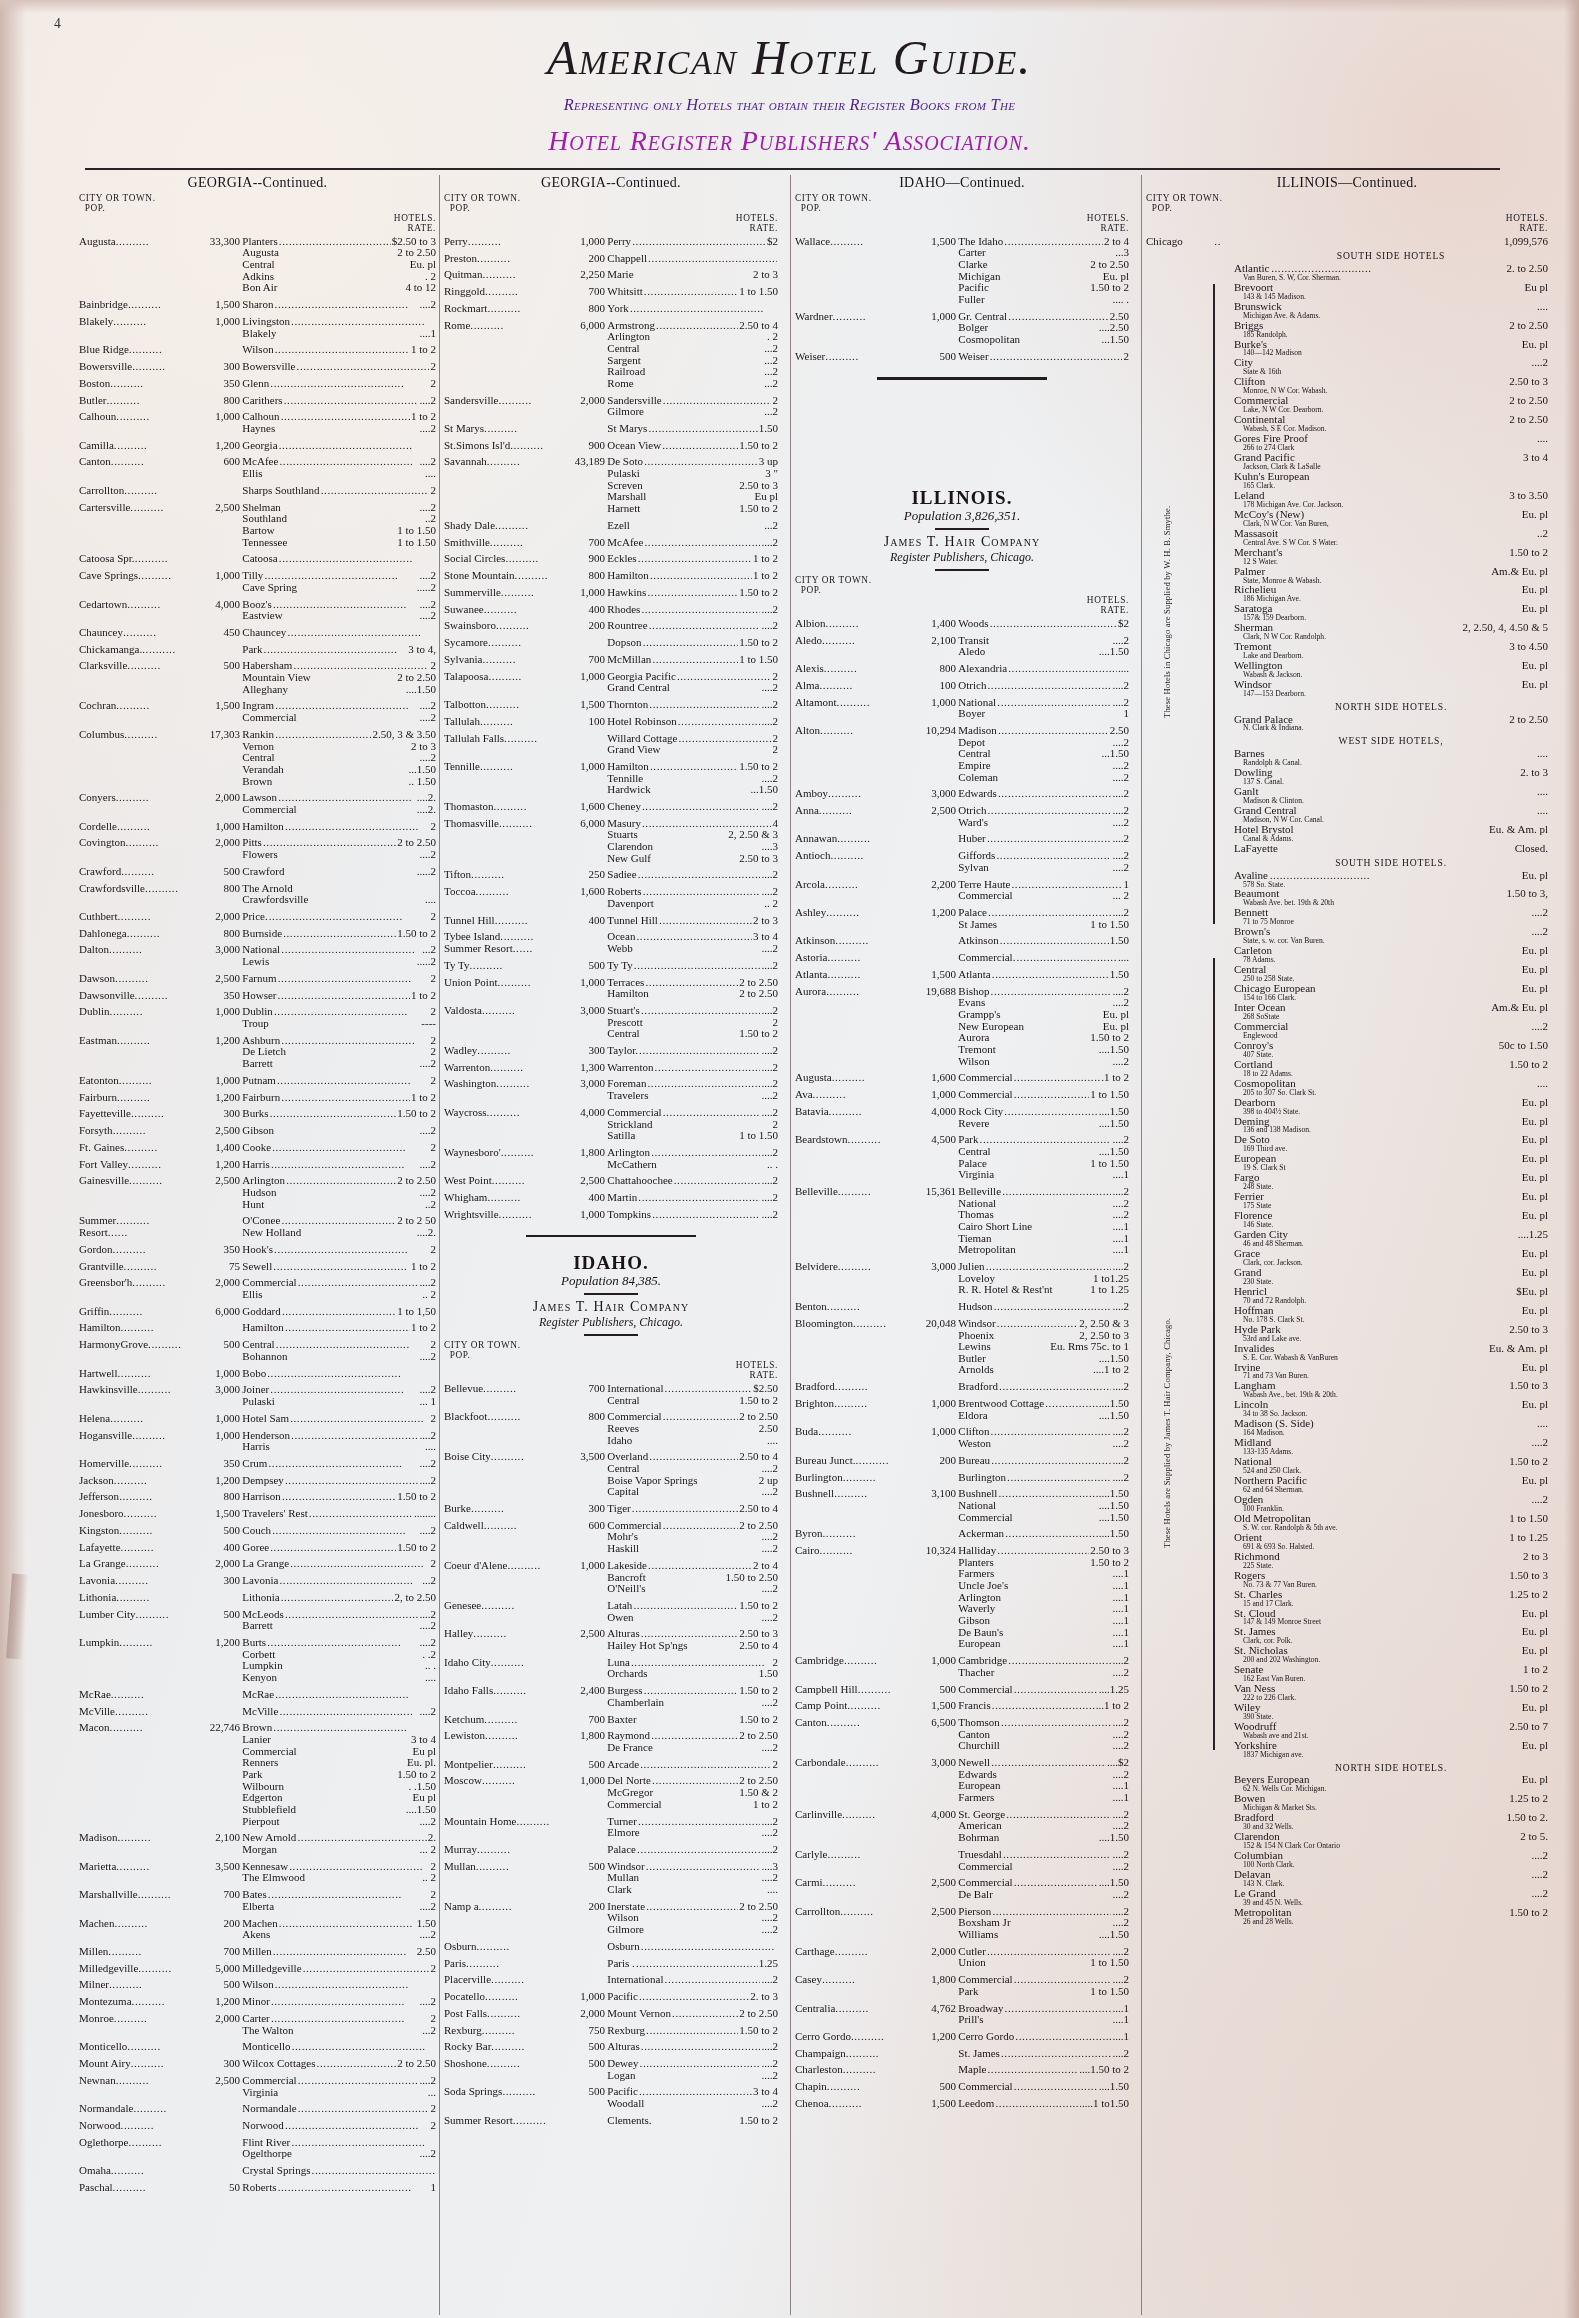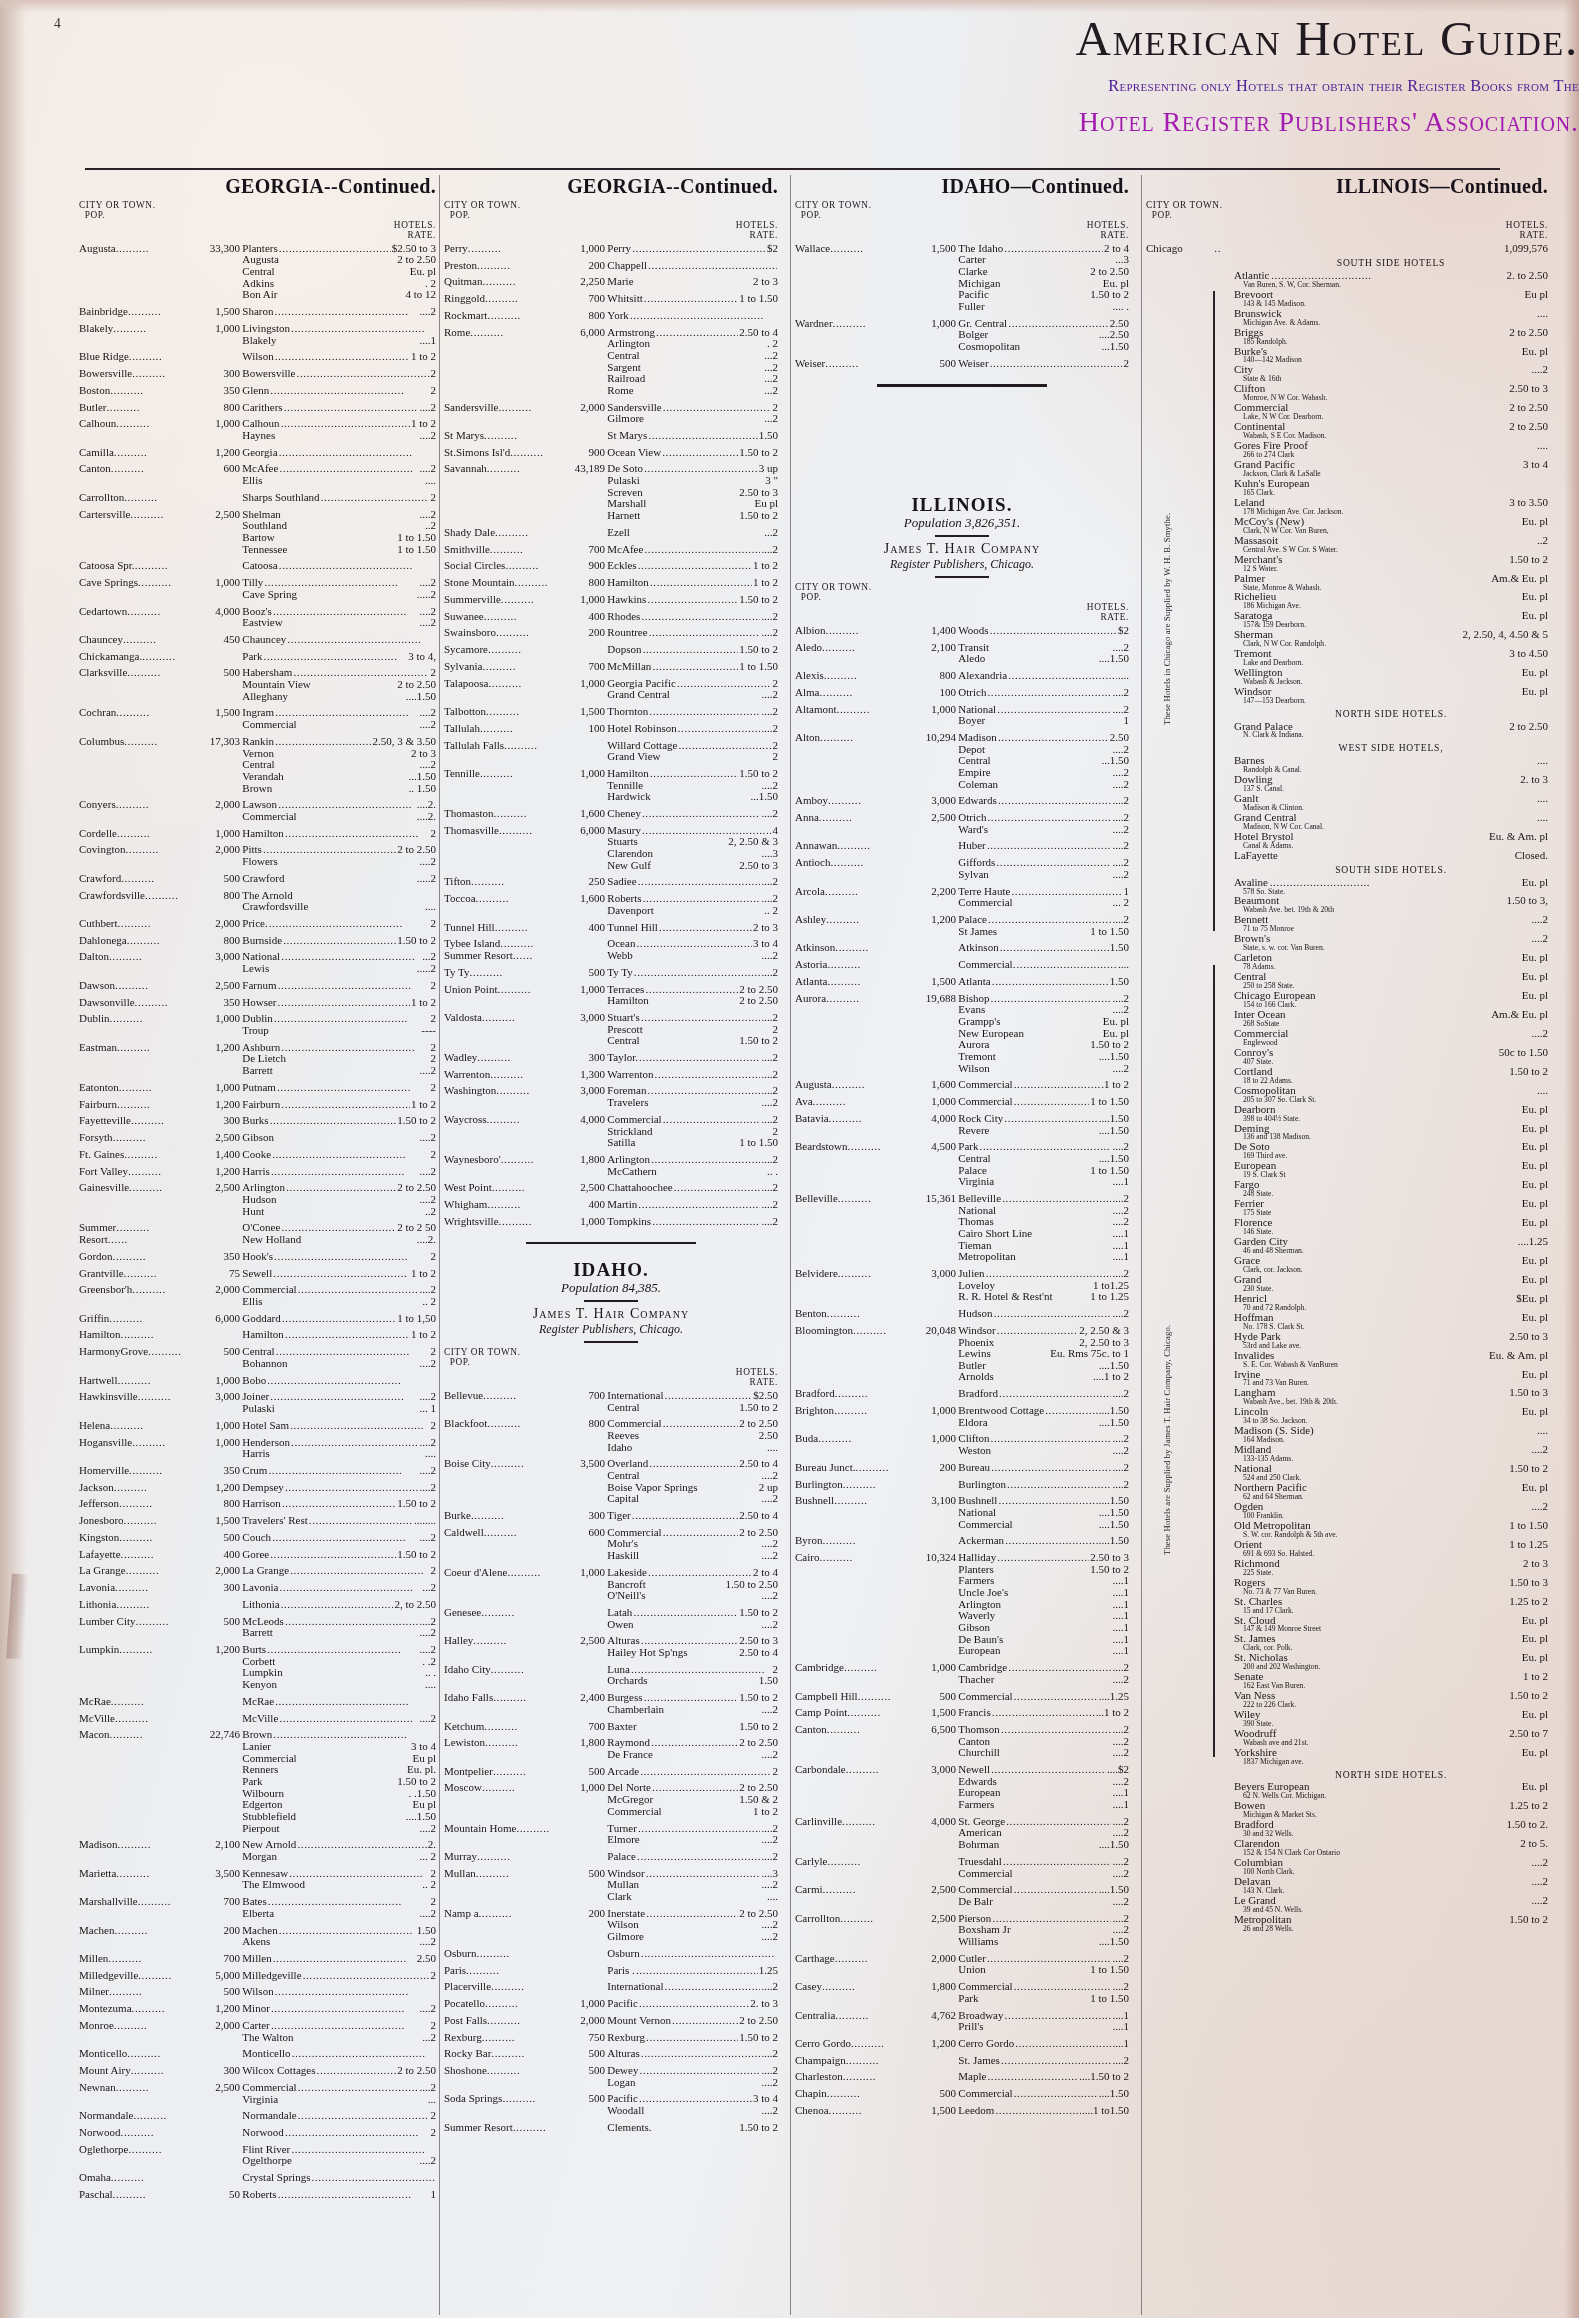"American Hotel Guide." .masthead { font-style: none -> italic; text-align: right -> center; top: 10px -> 29px }
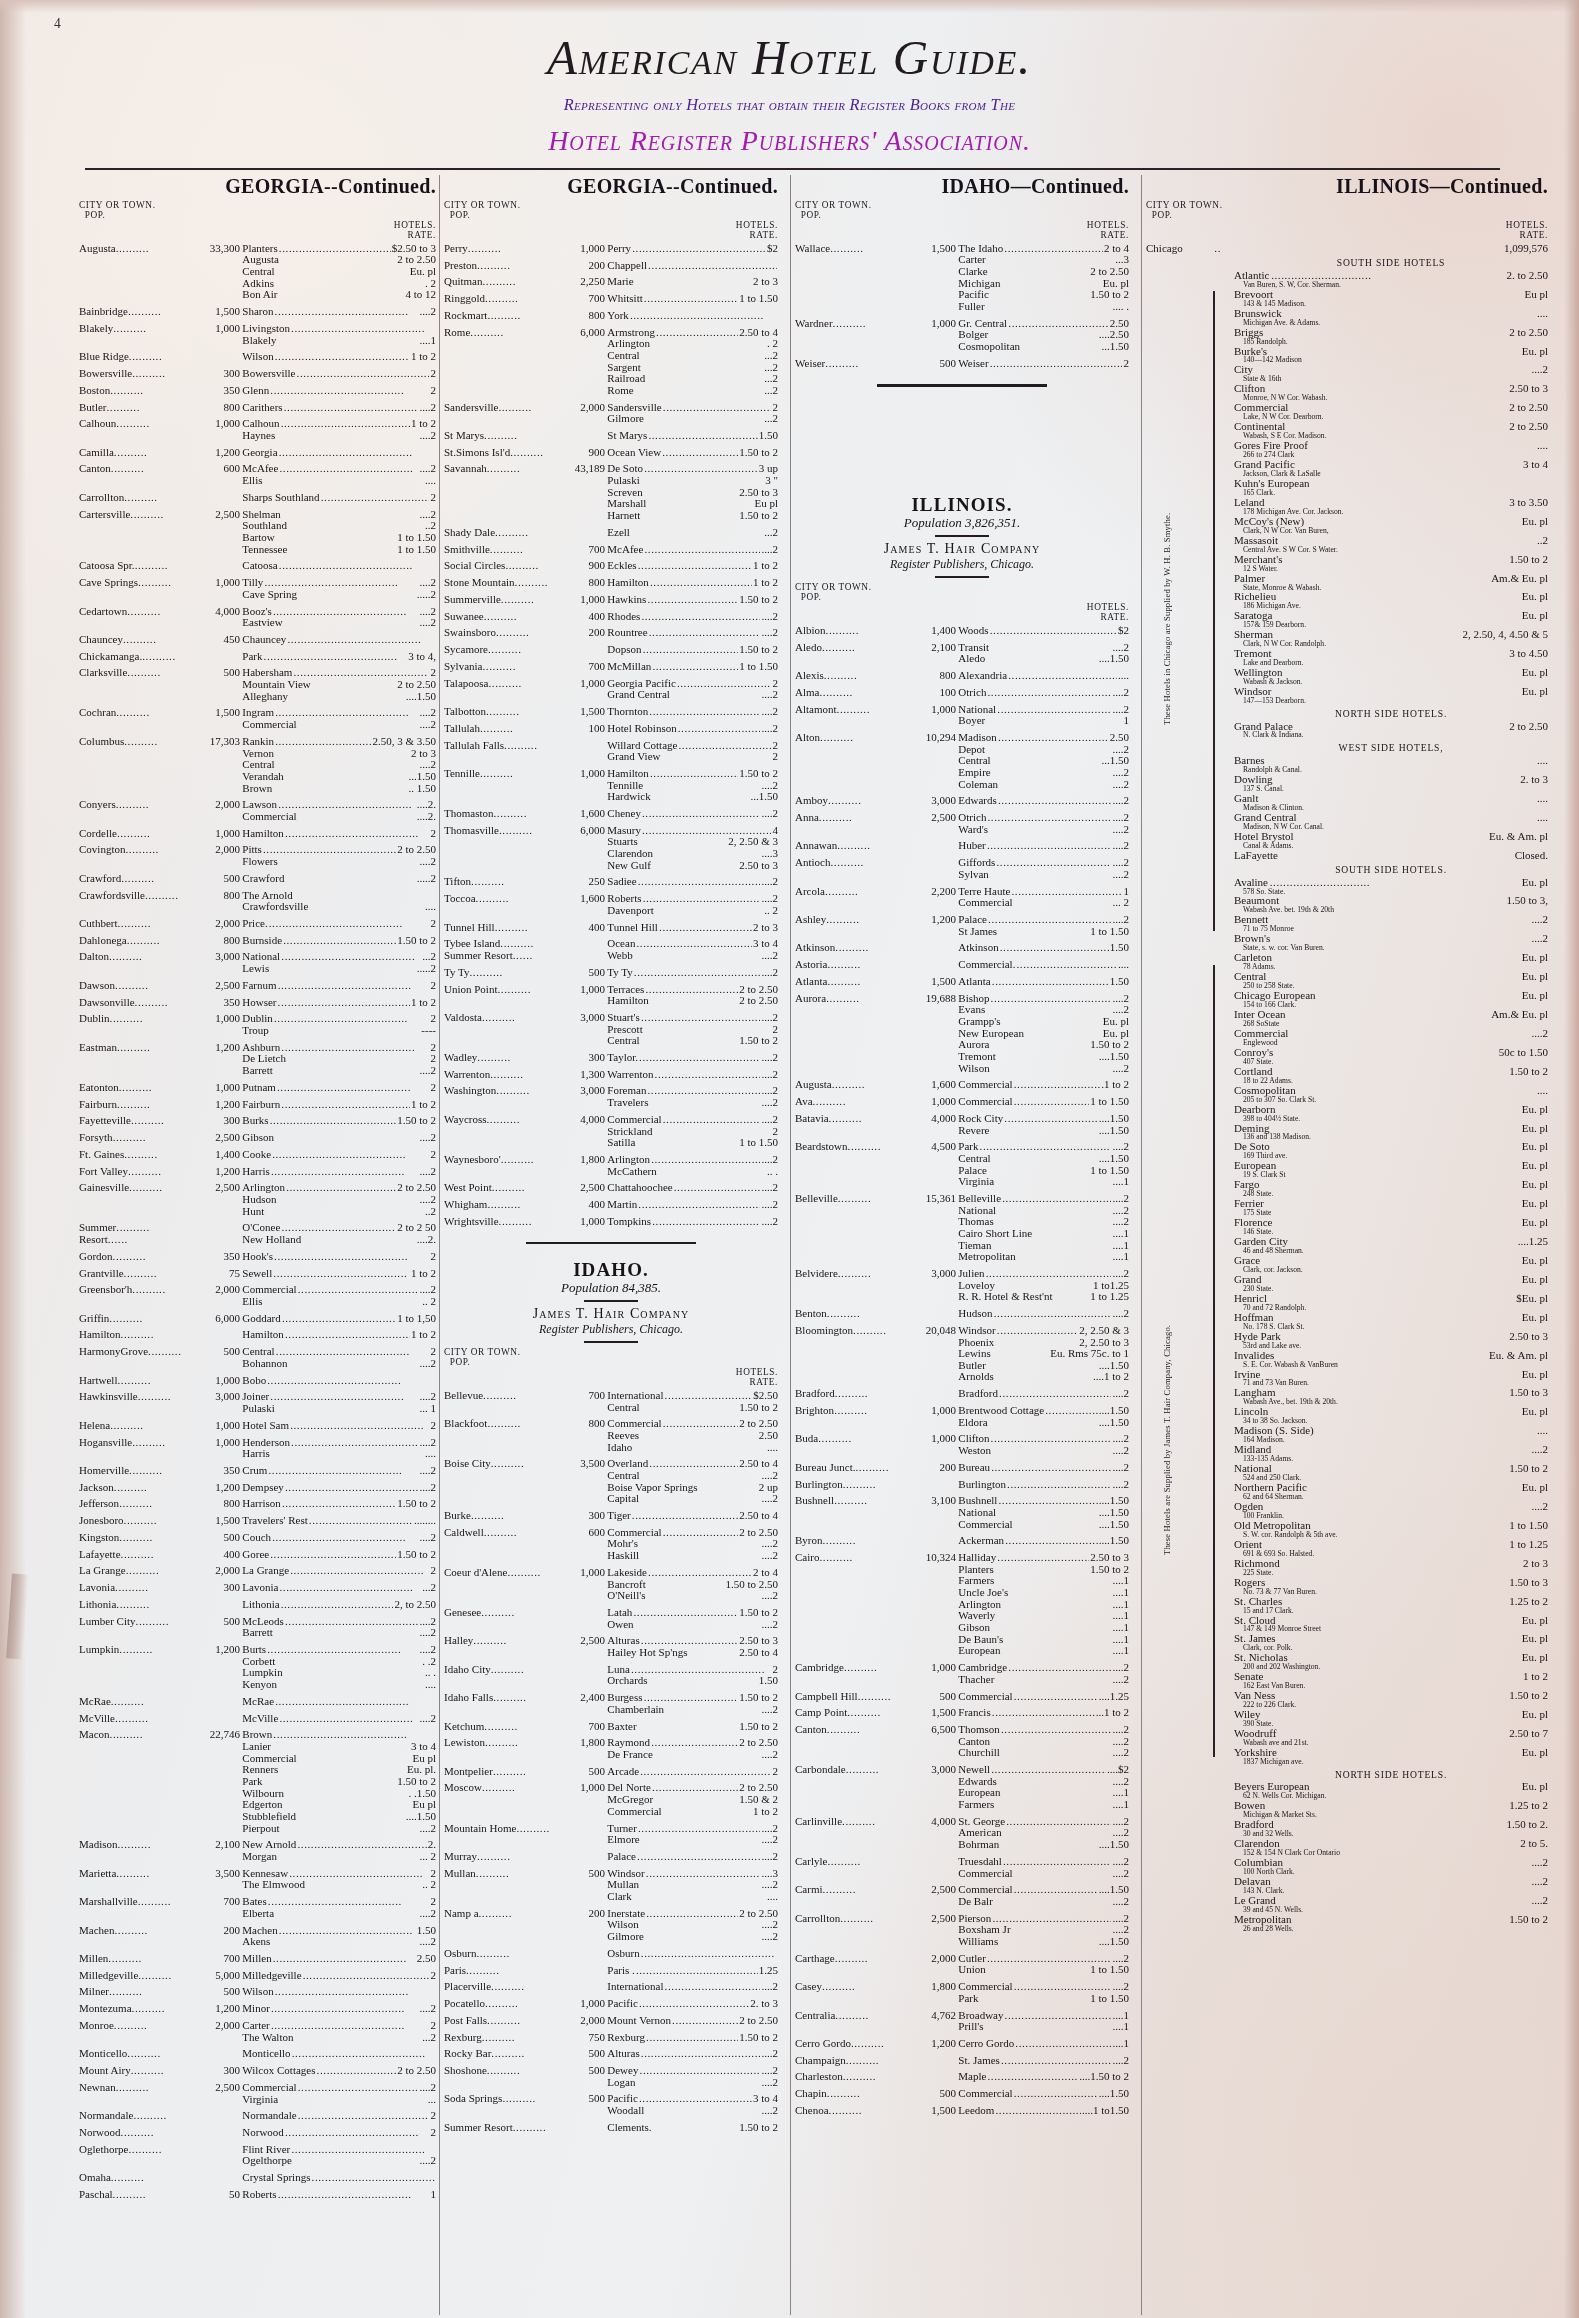"GEORGIA--Continued." .sec-title { font-size: 20px -> 14px; font-weight: 700 -> 400; text-align: right -> center }
